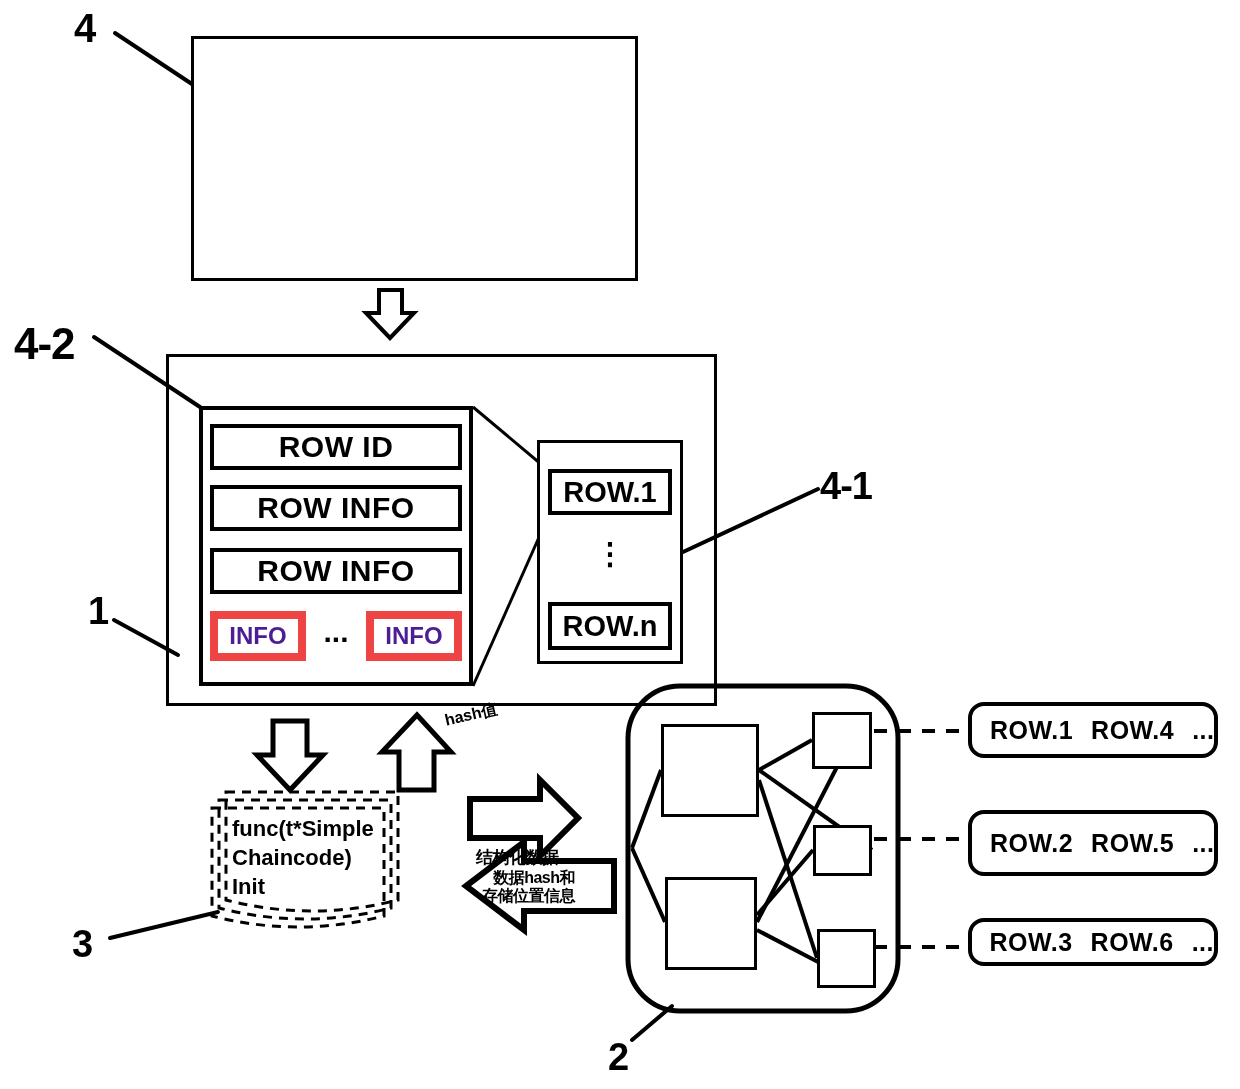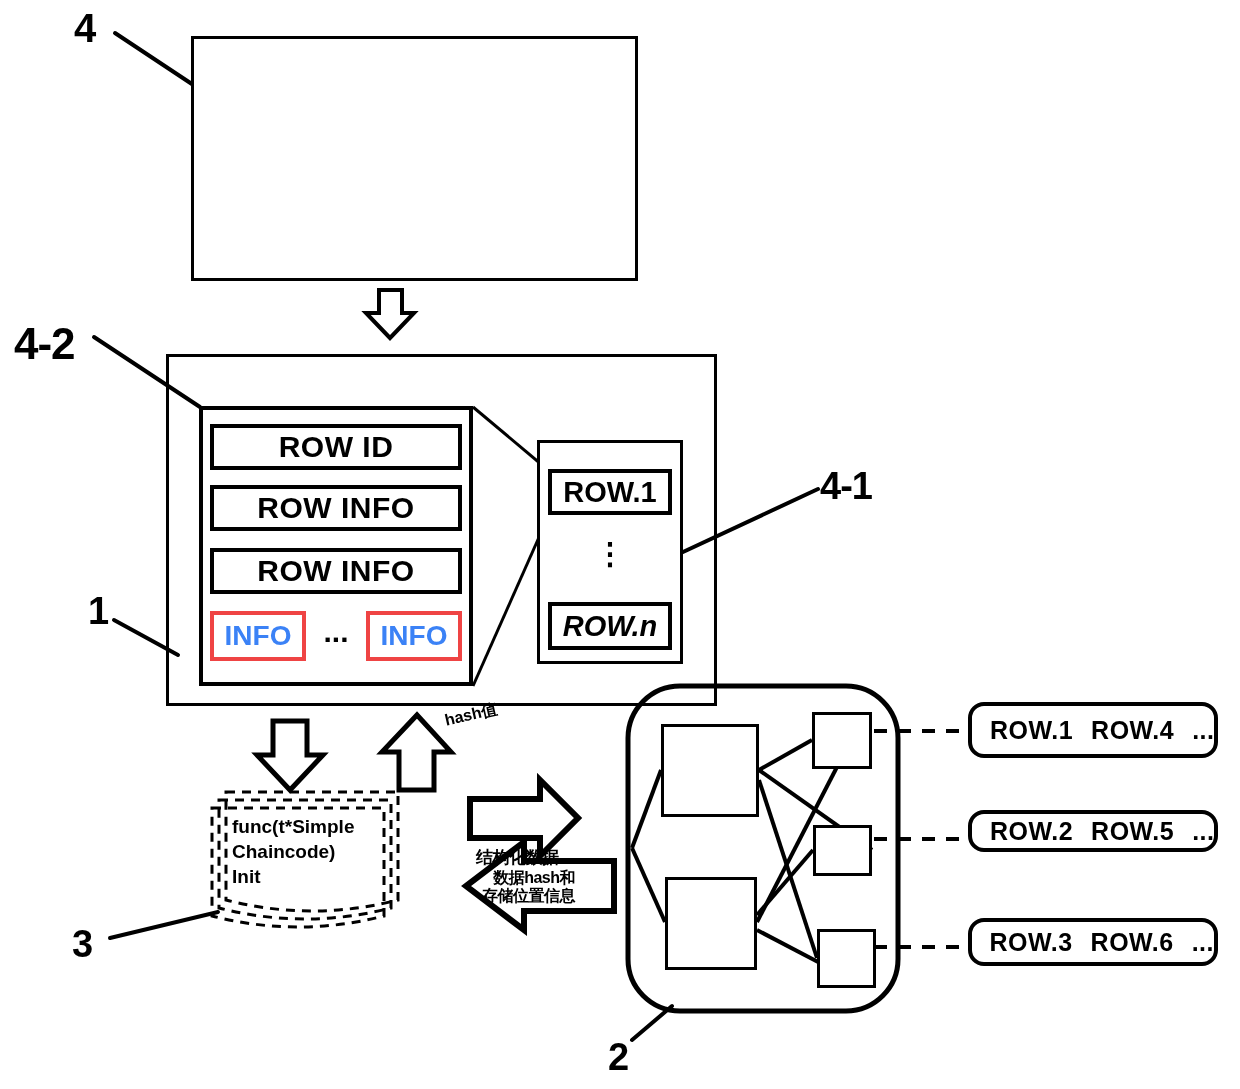"INFO" .info-cell { border: 4px solid #ef4444 -> 8px solid #ef4444; color: #3b82f6 -> #4c1d95; font-size: 28px -> 24px }
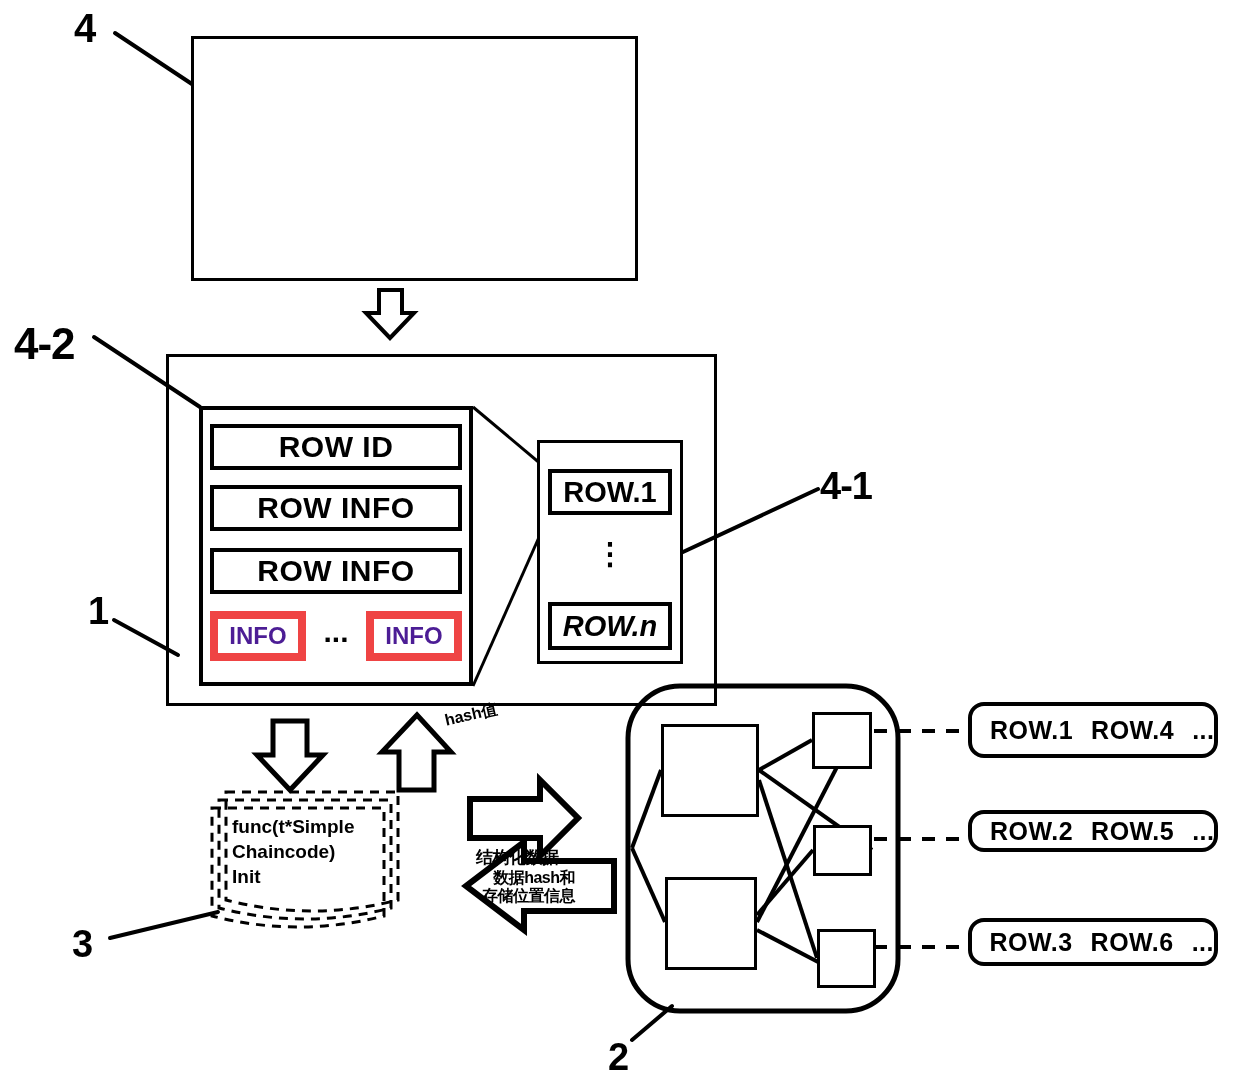"ROW.n" #rowlist-cell-last { font-style: italic -> none }
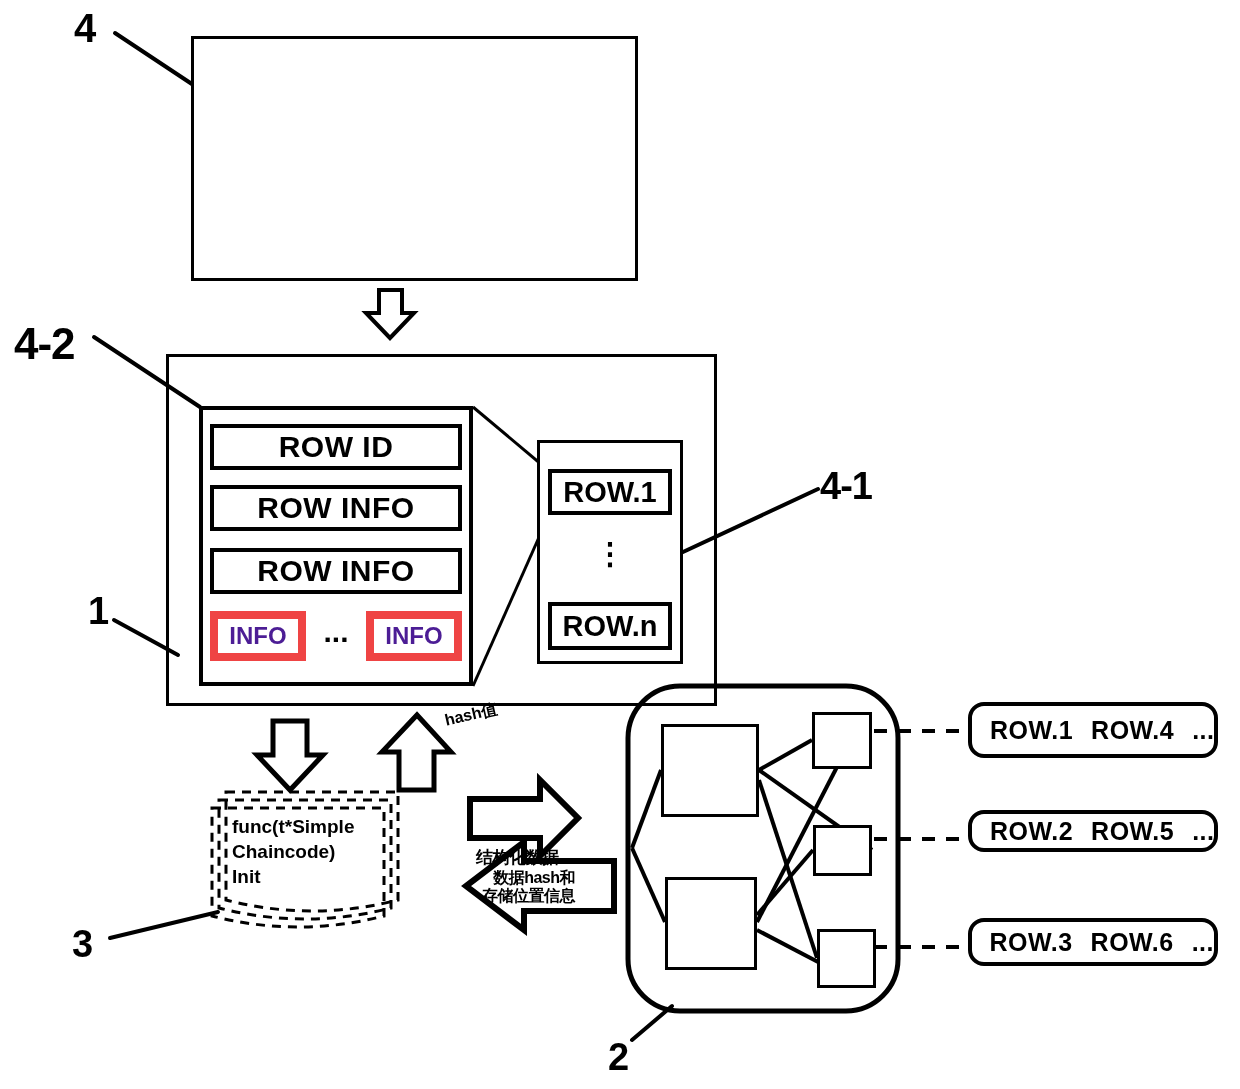"func(t*Simple" #chaincode-text { font-size: 19px -> 22px }
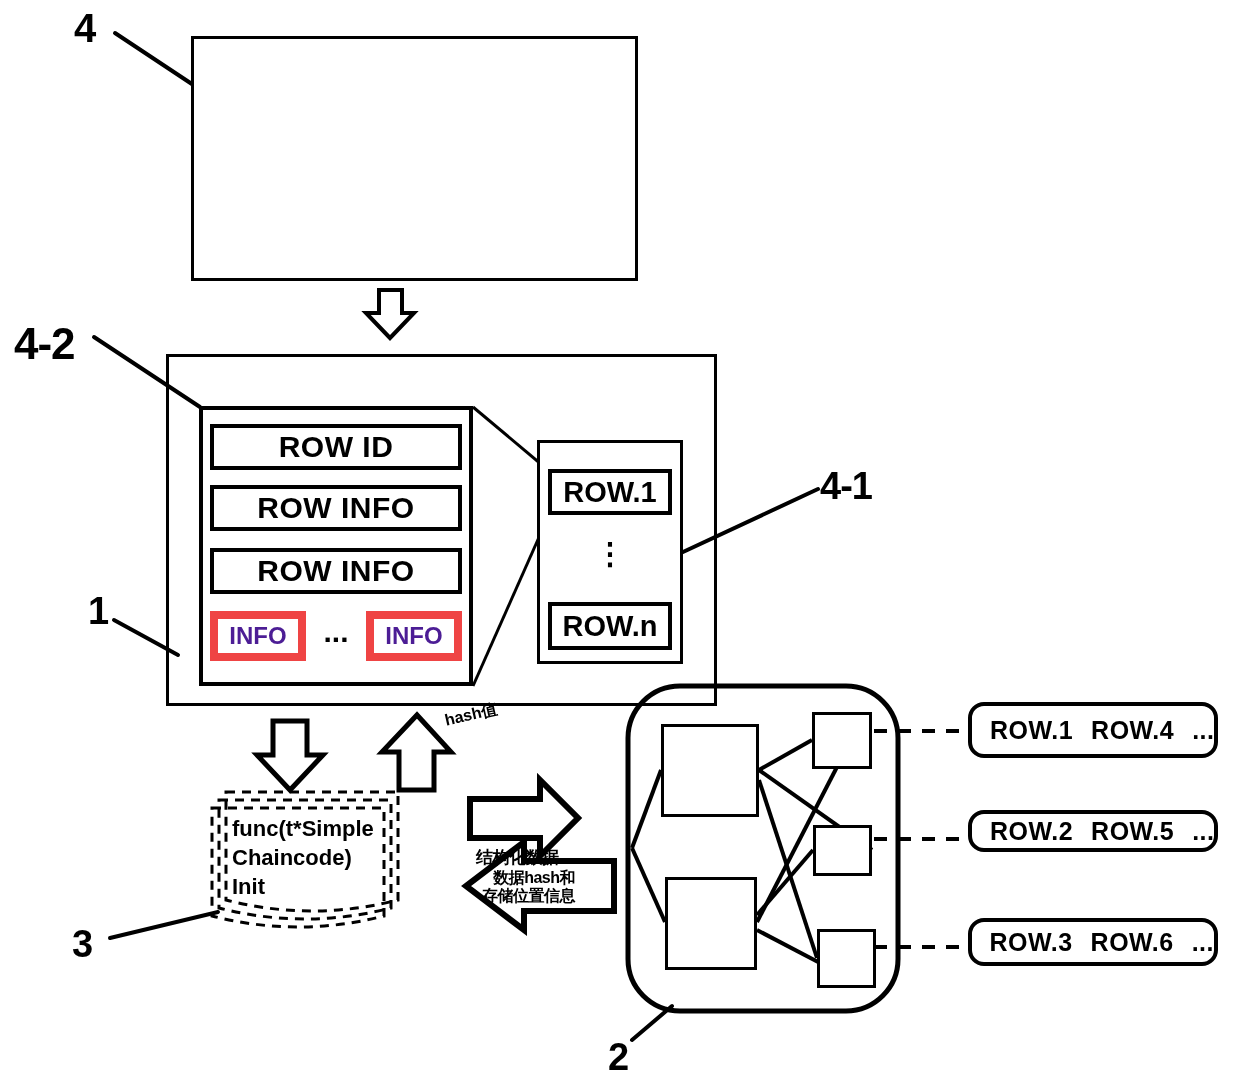"ROW.2" #row-pill-1 { height: 42px -> 66px }
